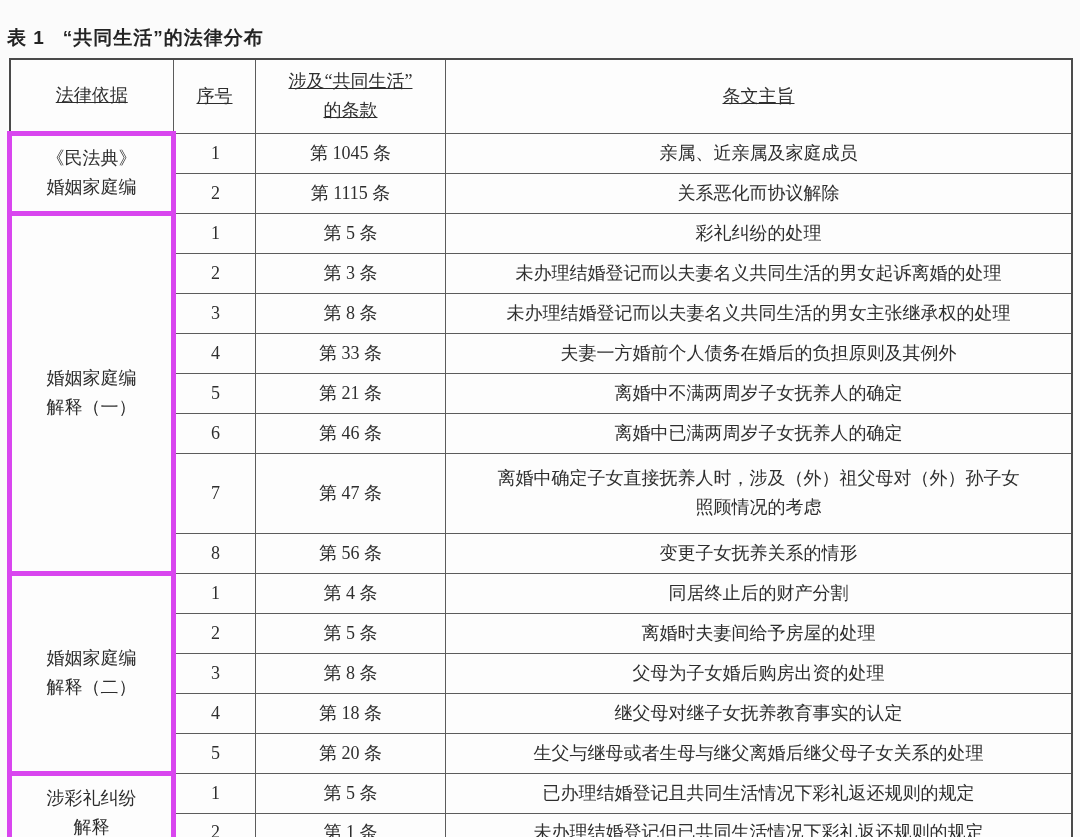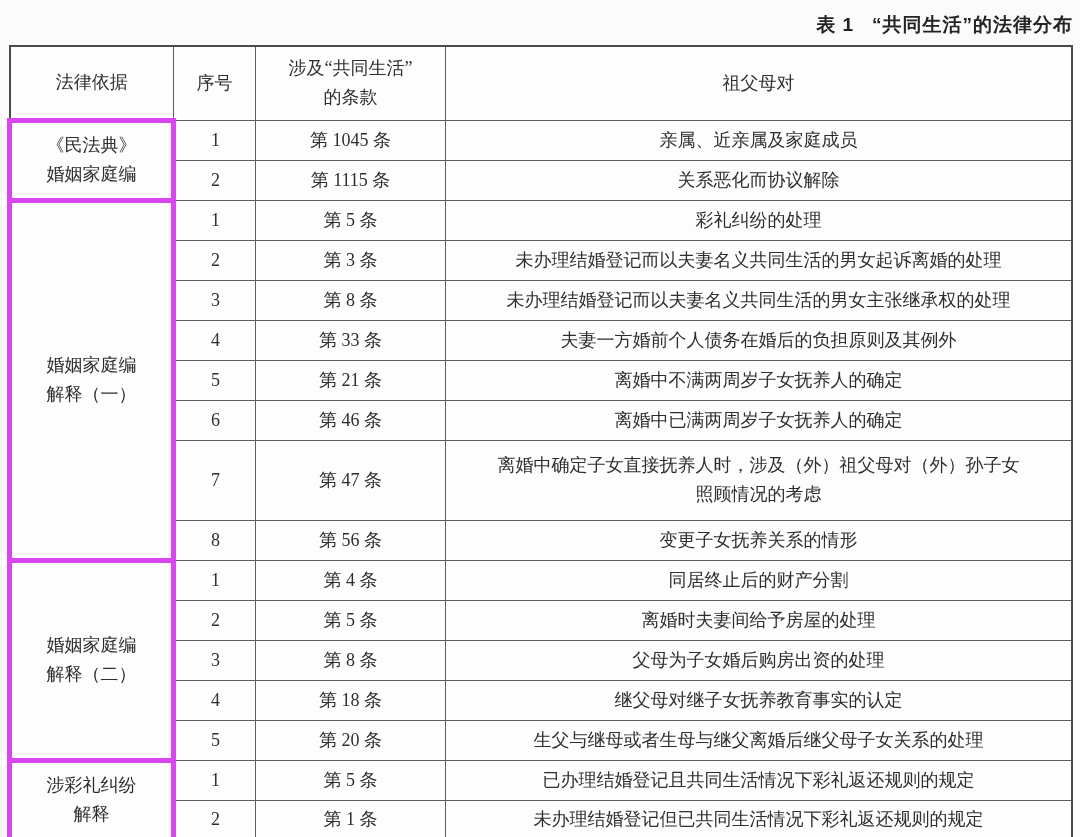"表 1 “共同生活”的法律分布" .table-title { margin: 7px 0 8px 0 -> 20px 0 8px 0; text-align: right -> left }
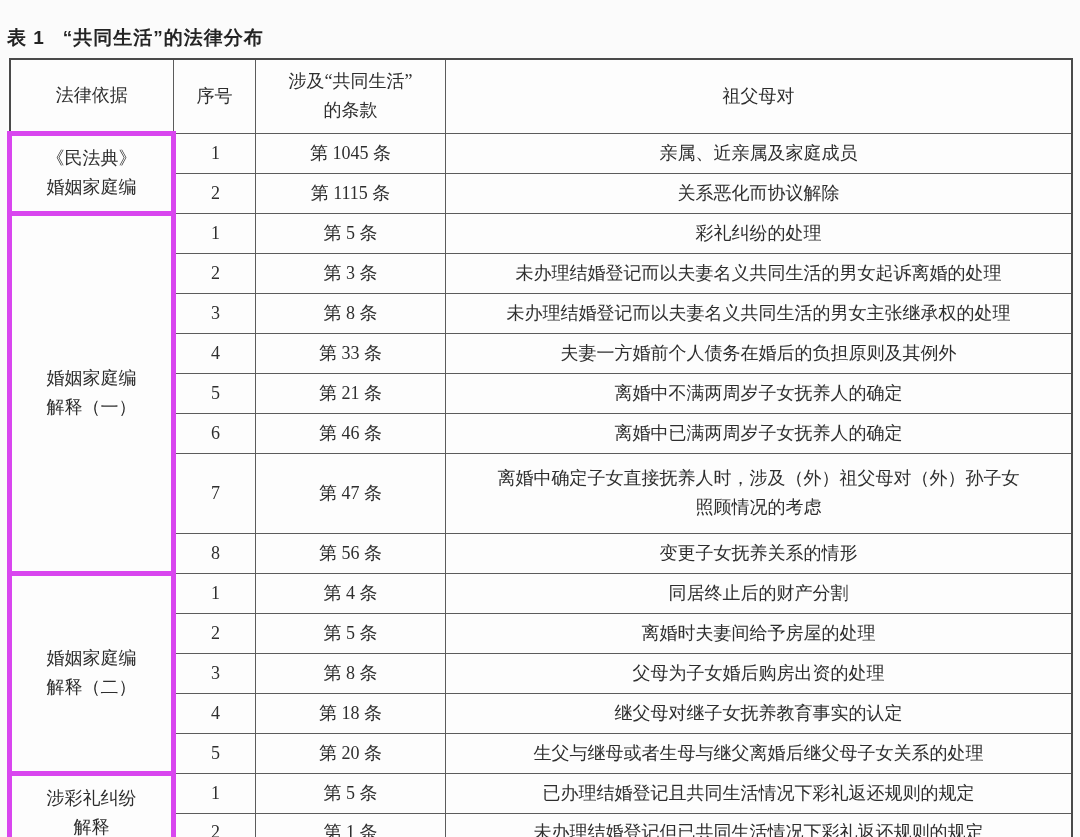"法律依据" .law-table thead tr { text-decoration: none -> underline }
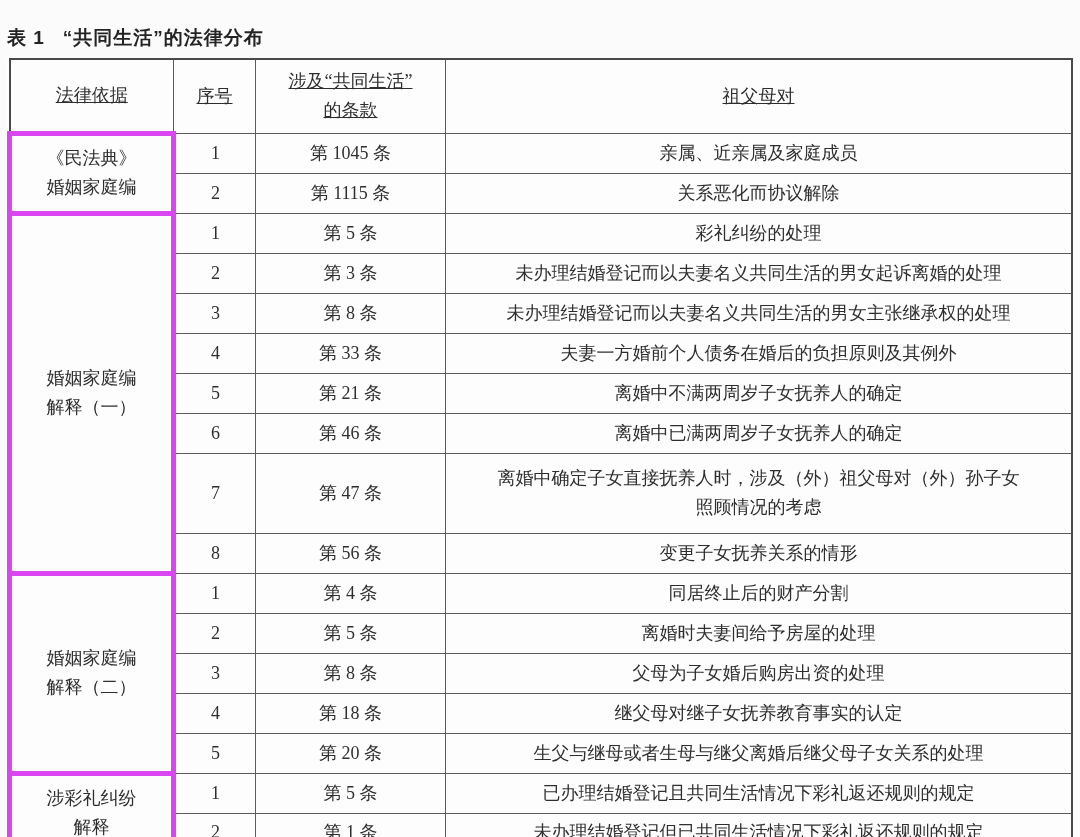"祖父母对" th { text: 祖父母对 -> 条文主旨 }
